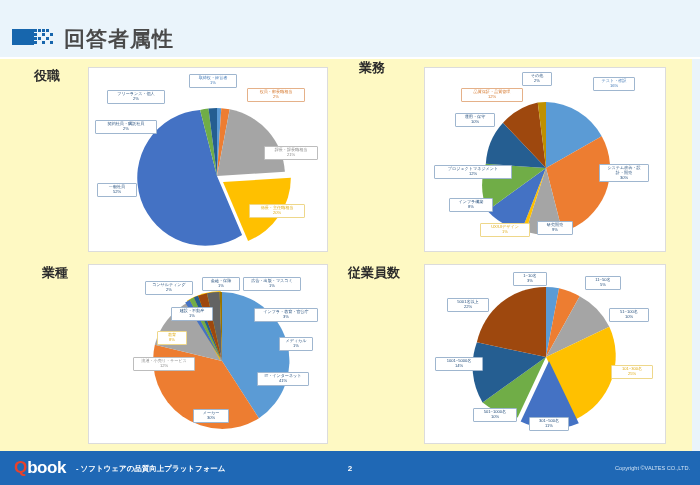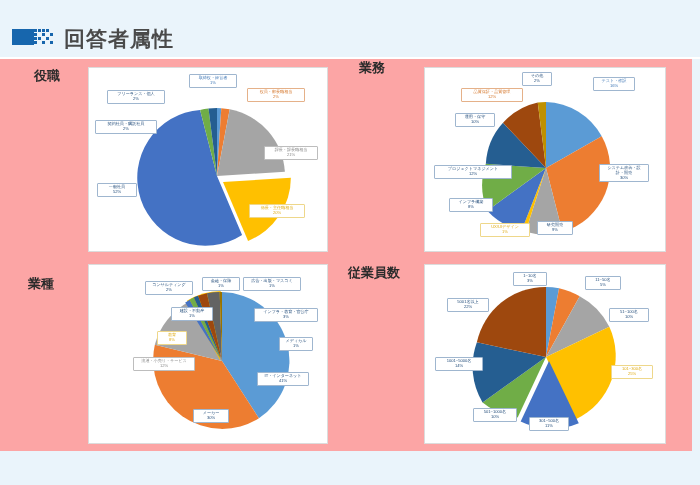"役職" #body { background: #fca5a5 -> #fef9c3 }
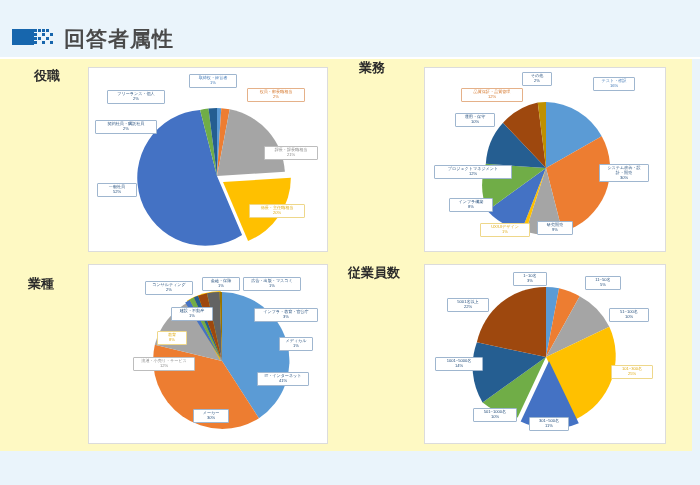"業種" div.panel-label { left: 28px -> 42px; margin-top: 11px -> none }
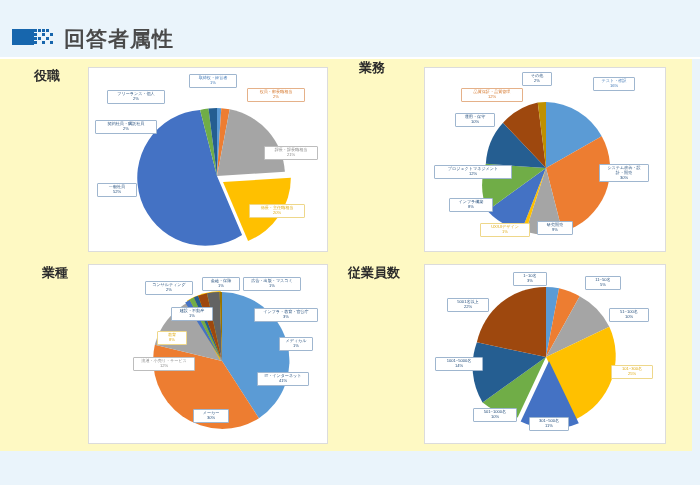"Qbook" div { html: none -> <div> <div> <span>Q</span><span>book</span> </div> <div>- ソフトウェアの品質向上プラットフォーム</div> <div>2</div> <div>Copyright ©VALTES CO.,LTD.</div> </div> }
